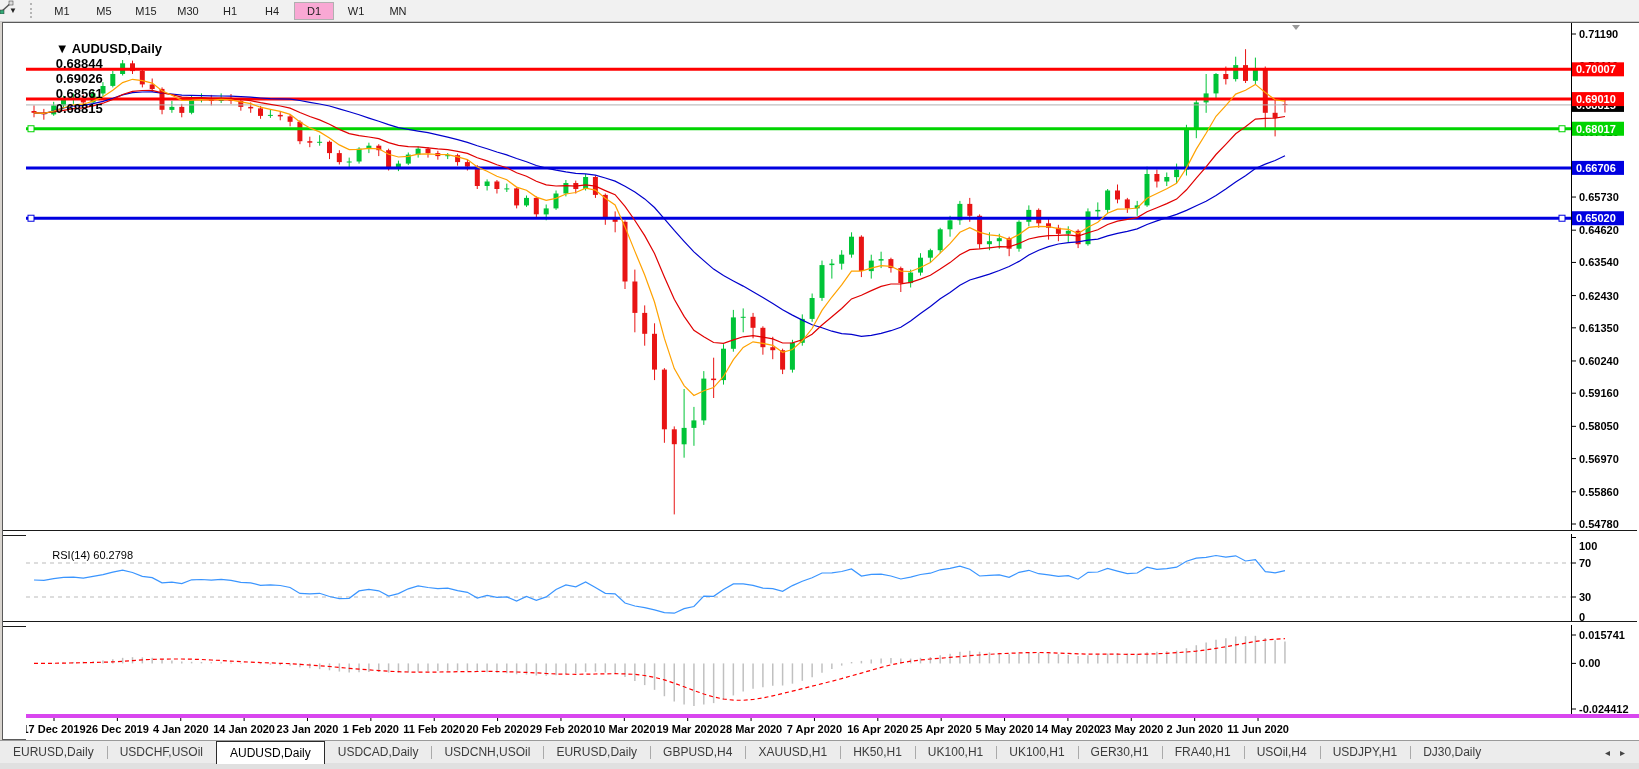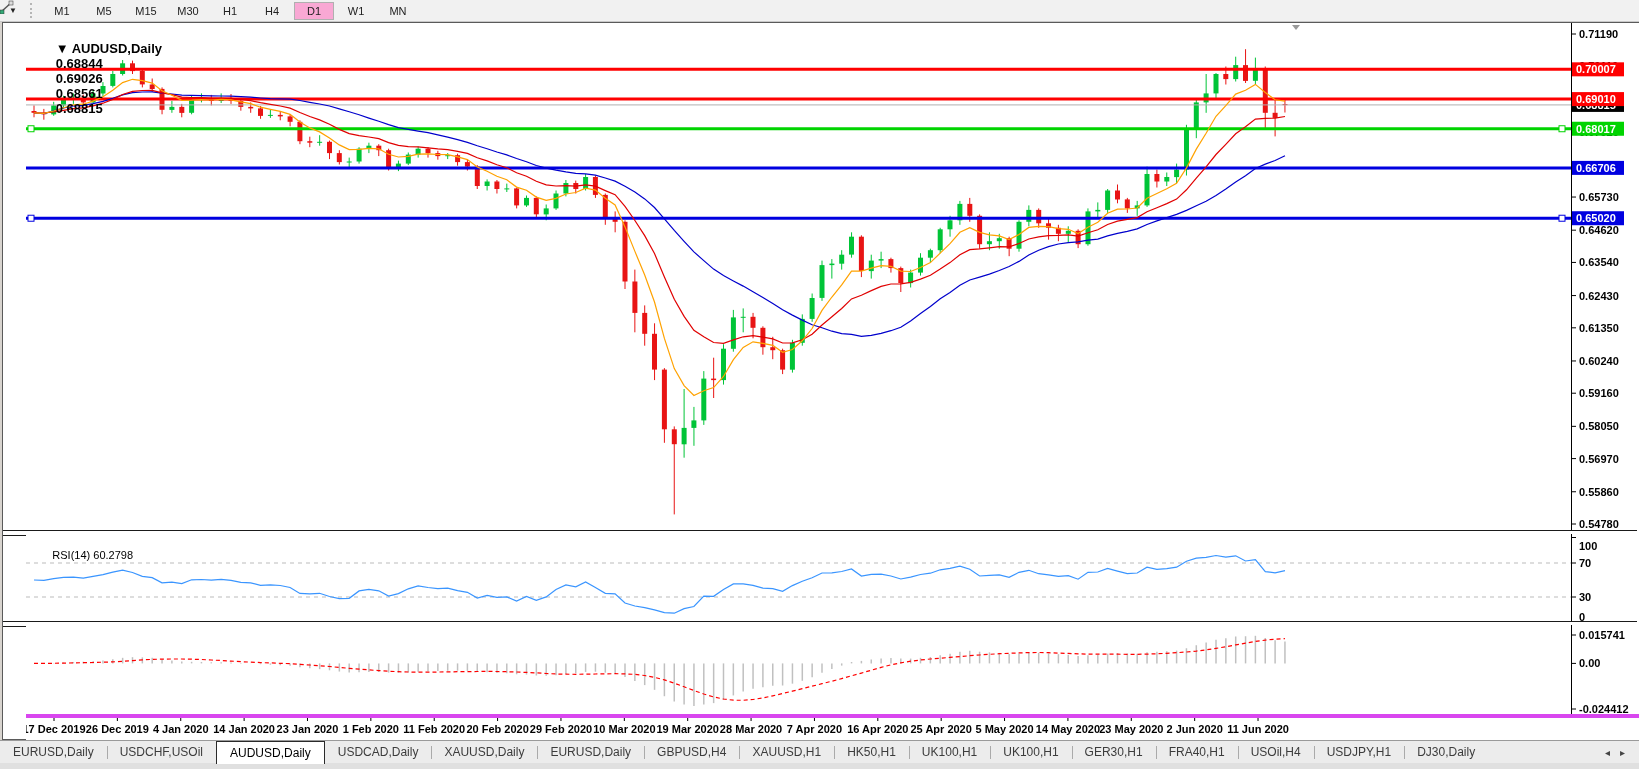"XAUUSD,Daily" div.tab { text: XAUUSD,Daily -> USDCNH,USOil }
